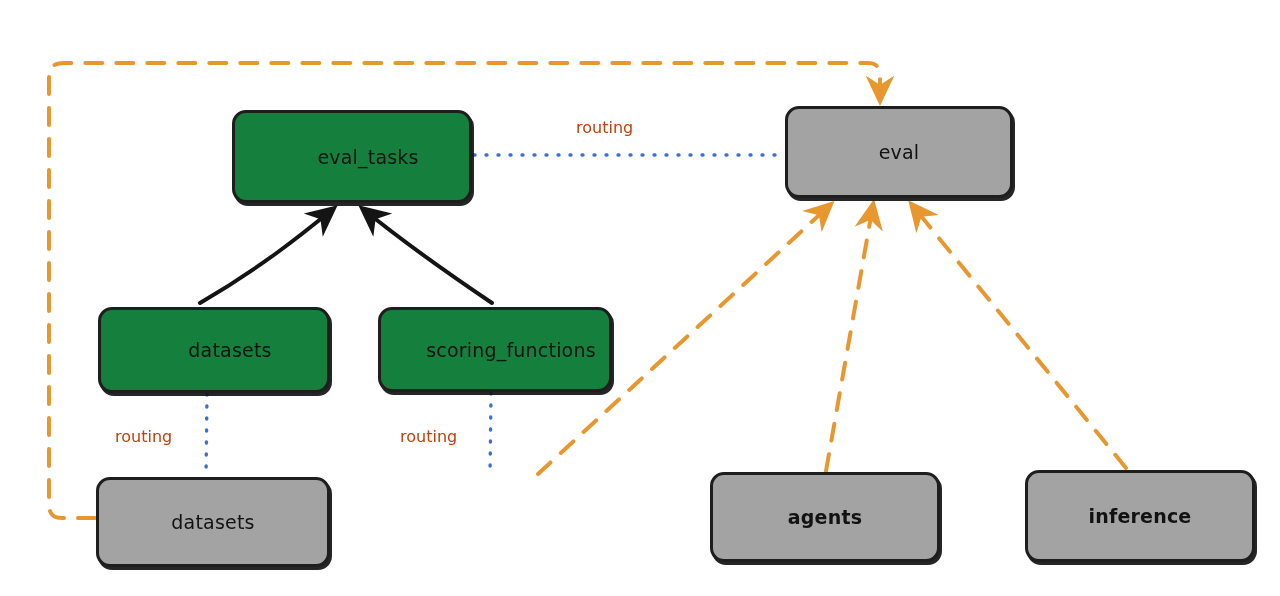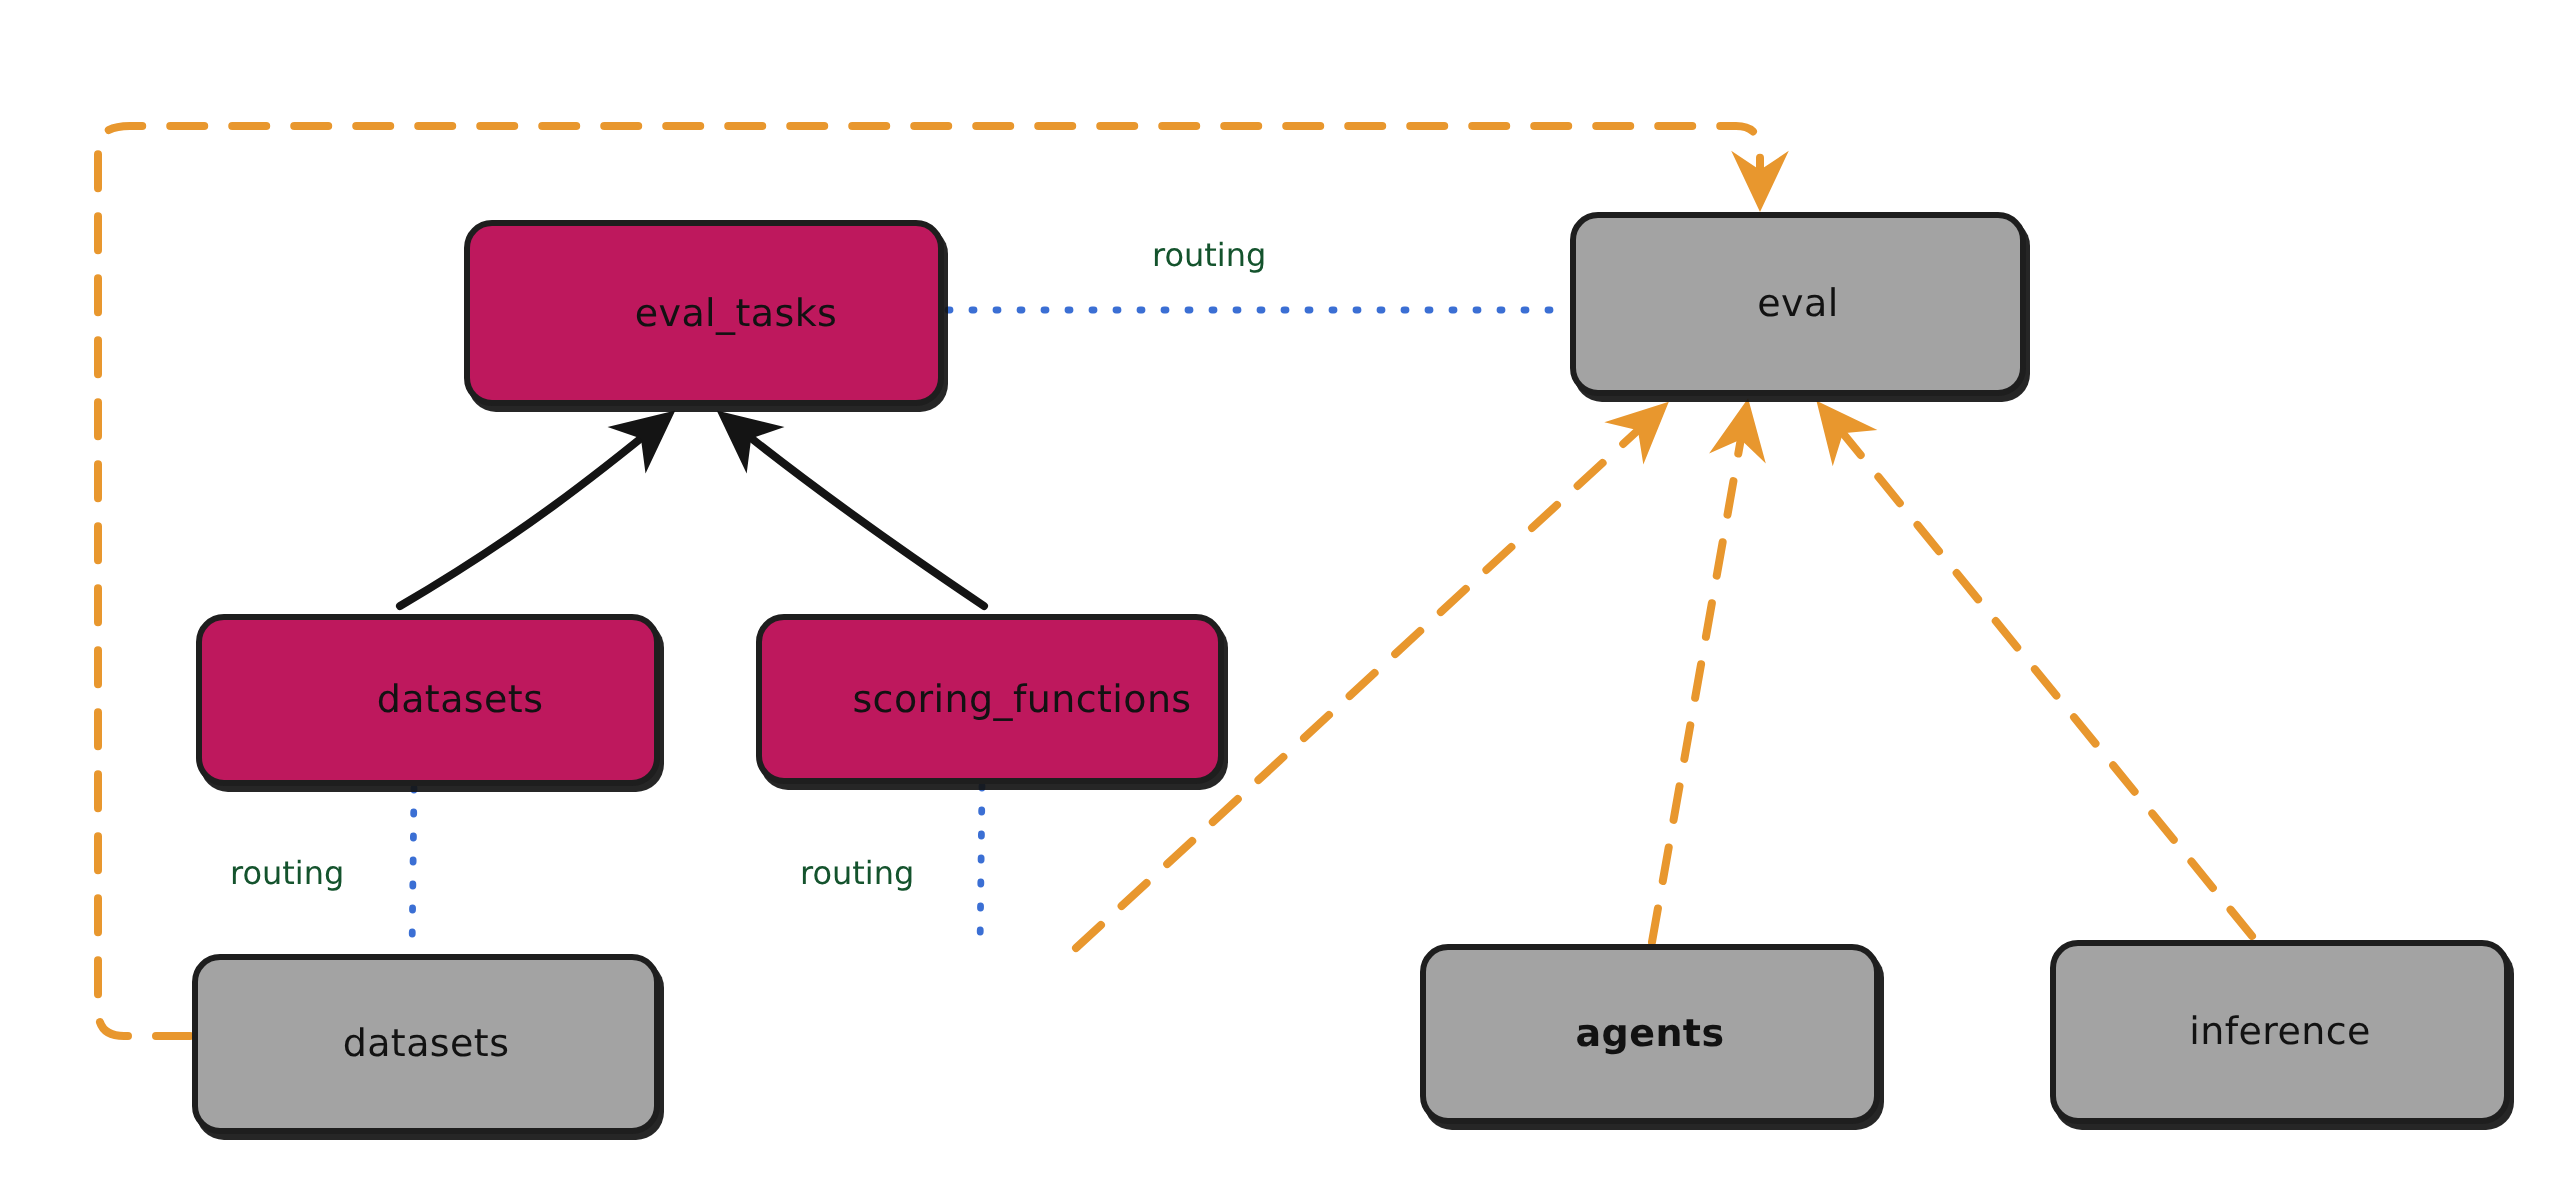"routing" .edge-label { color: #14532d -> #c2410c }
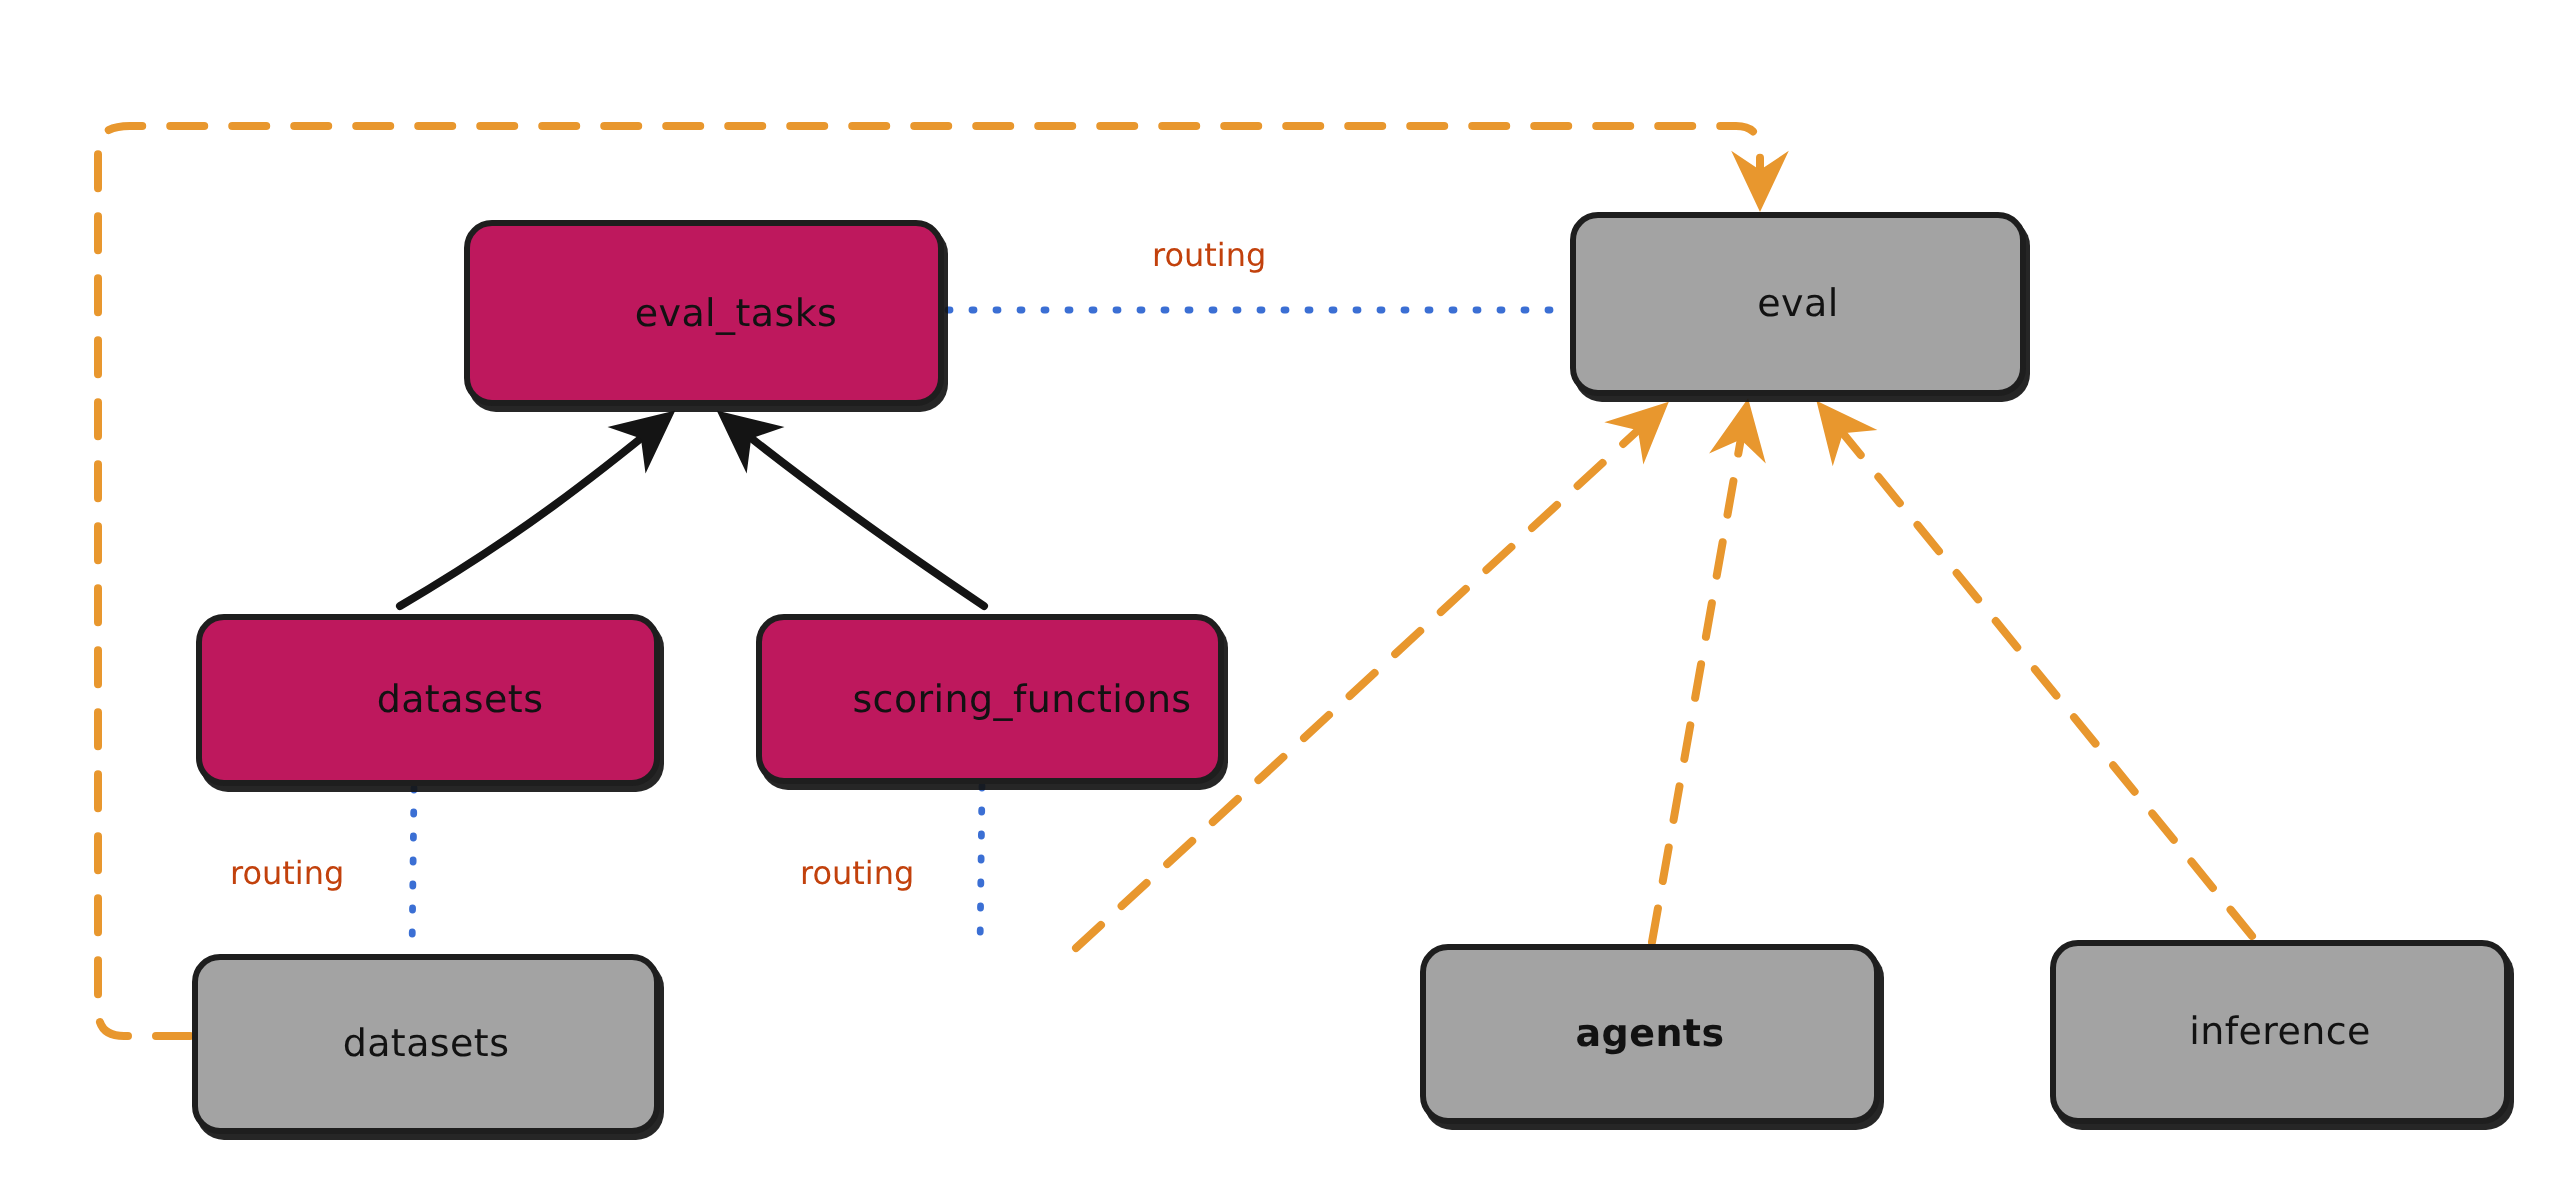"eval_tasks" .node-api { background: #be185d -> #15803d }
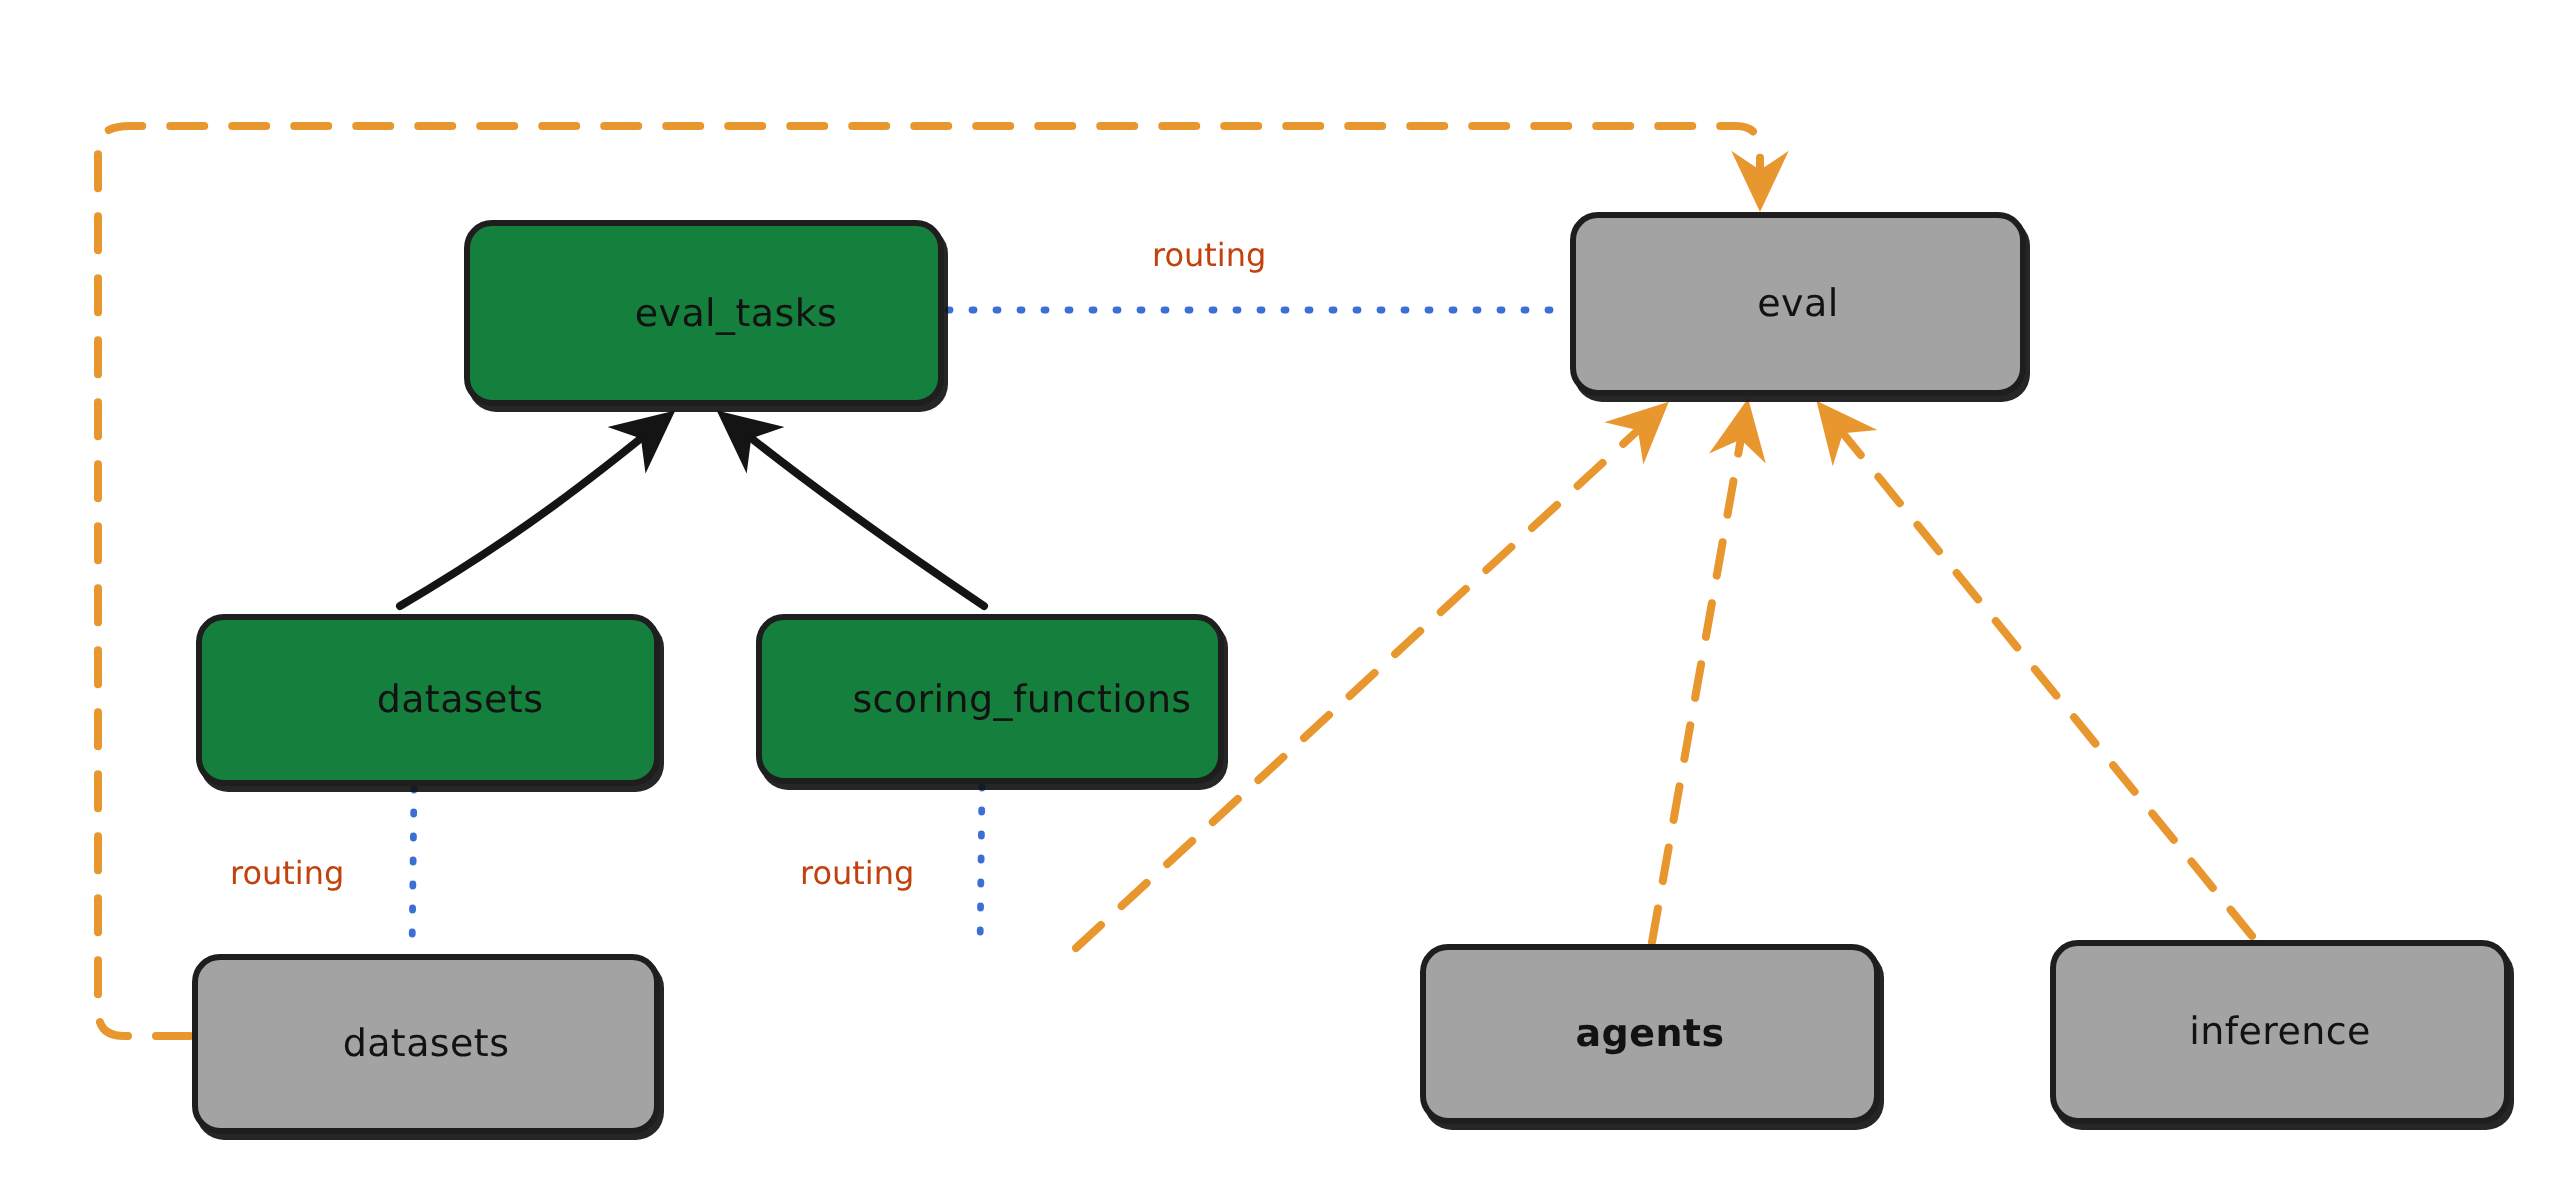"inference" div.node { font-weight: none -> bold }
